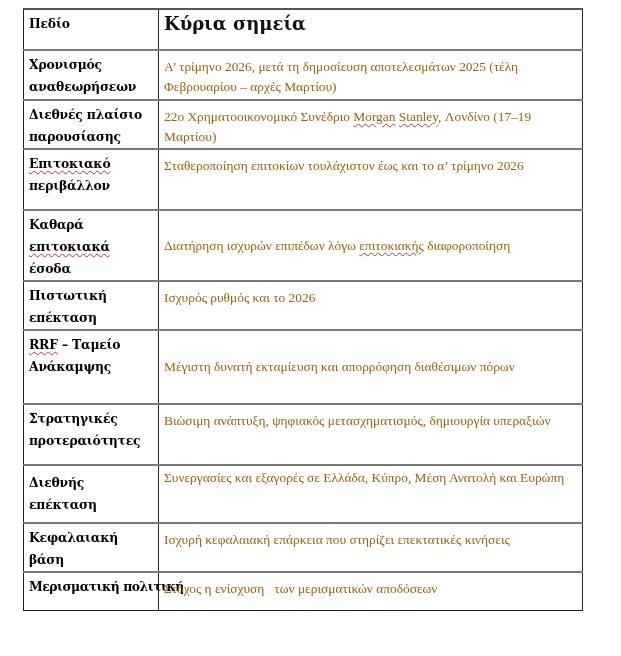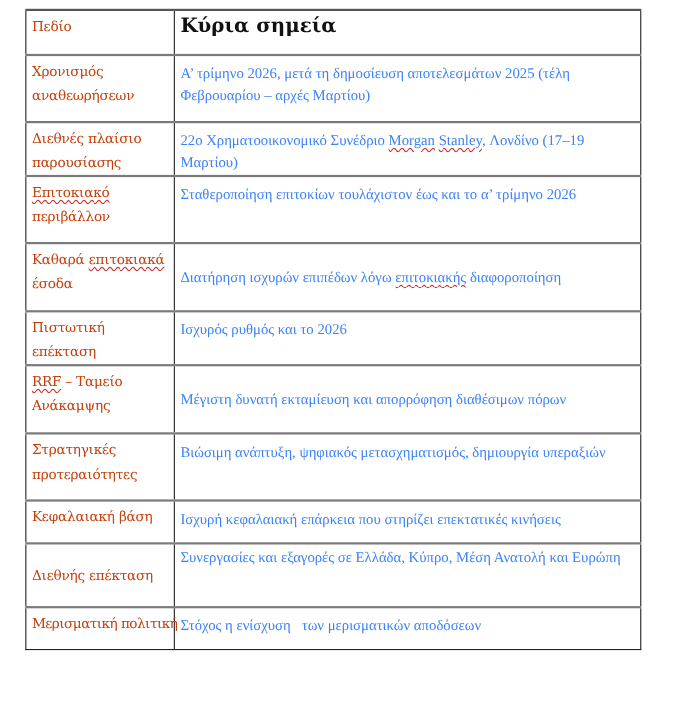"Πεδίο" .field { color: #c2410c -> #000000; font-weight: normal -> bold }
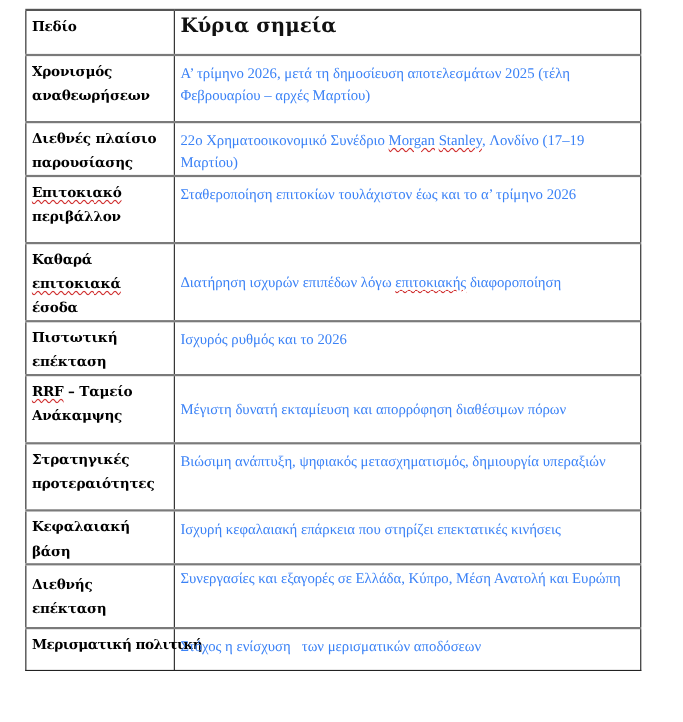"Χρονισμός αναθεωρήσεων" tr { height: 61px -> 50px }
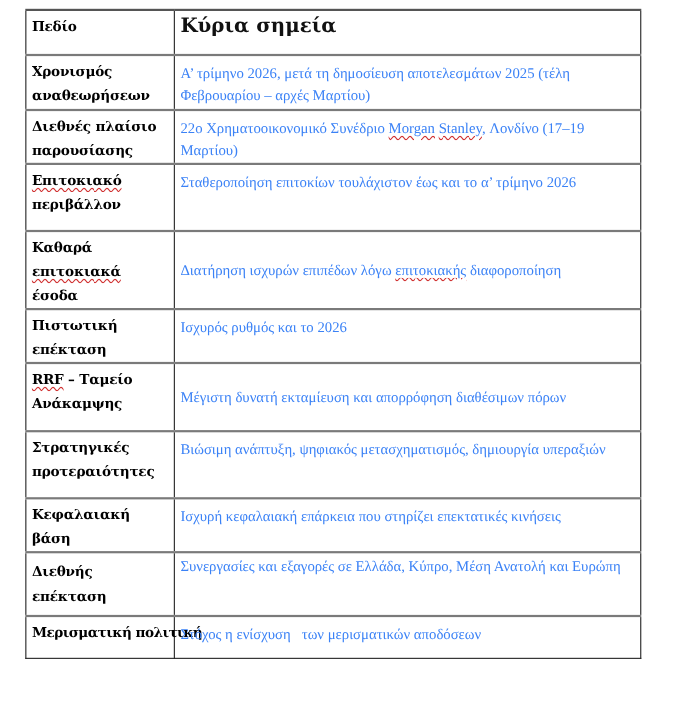"Α’ τρίμηνο 2026, μετά τη" .desc { color: #3b82f6 -> #a16207 }
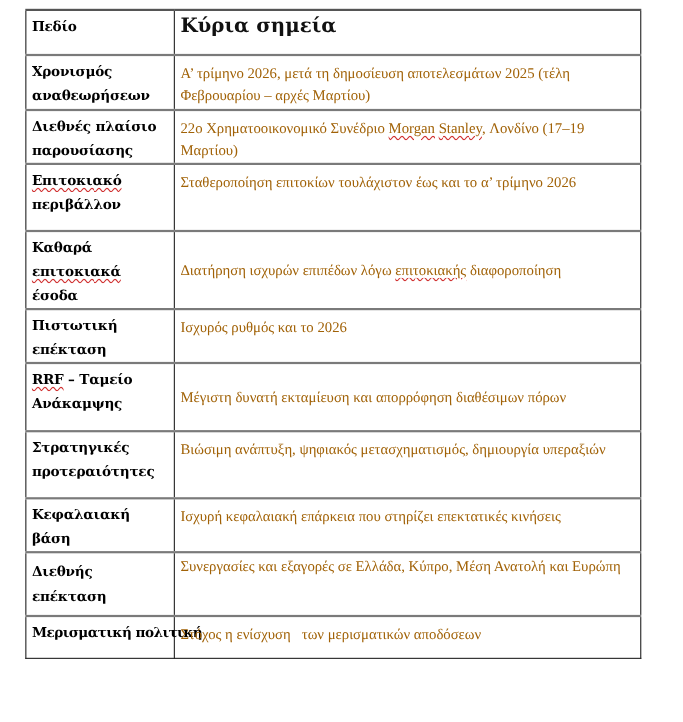"RRF – Ταμείο Ανάκαμψης" tr { height: 62px -> 74px }
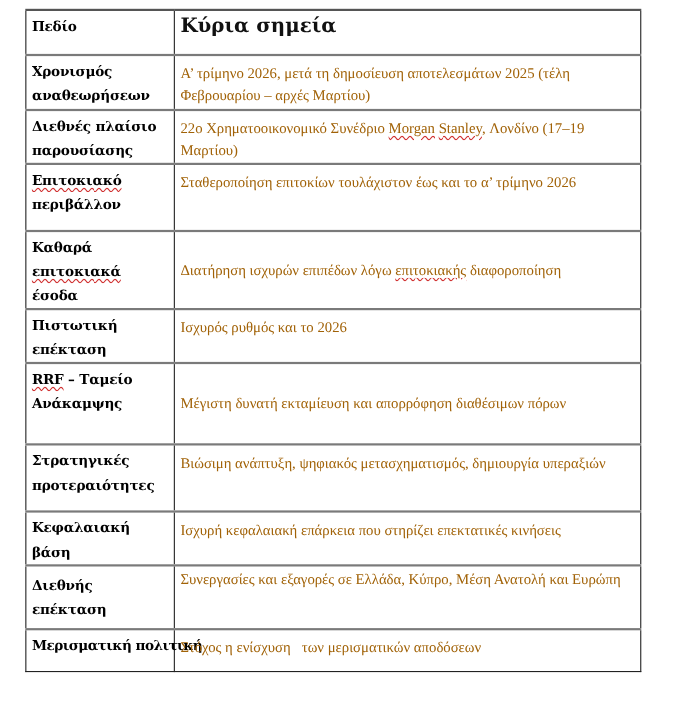"Κεφαλαιακή βάση" tr { order: before "Διεθνής επέκταση" -> after "Διεθνής επέκταση" }
